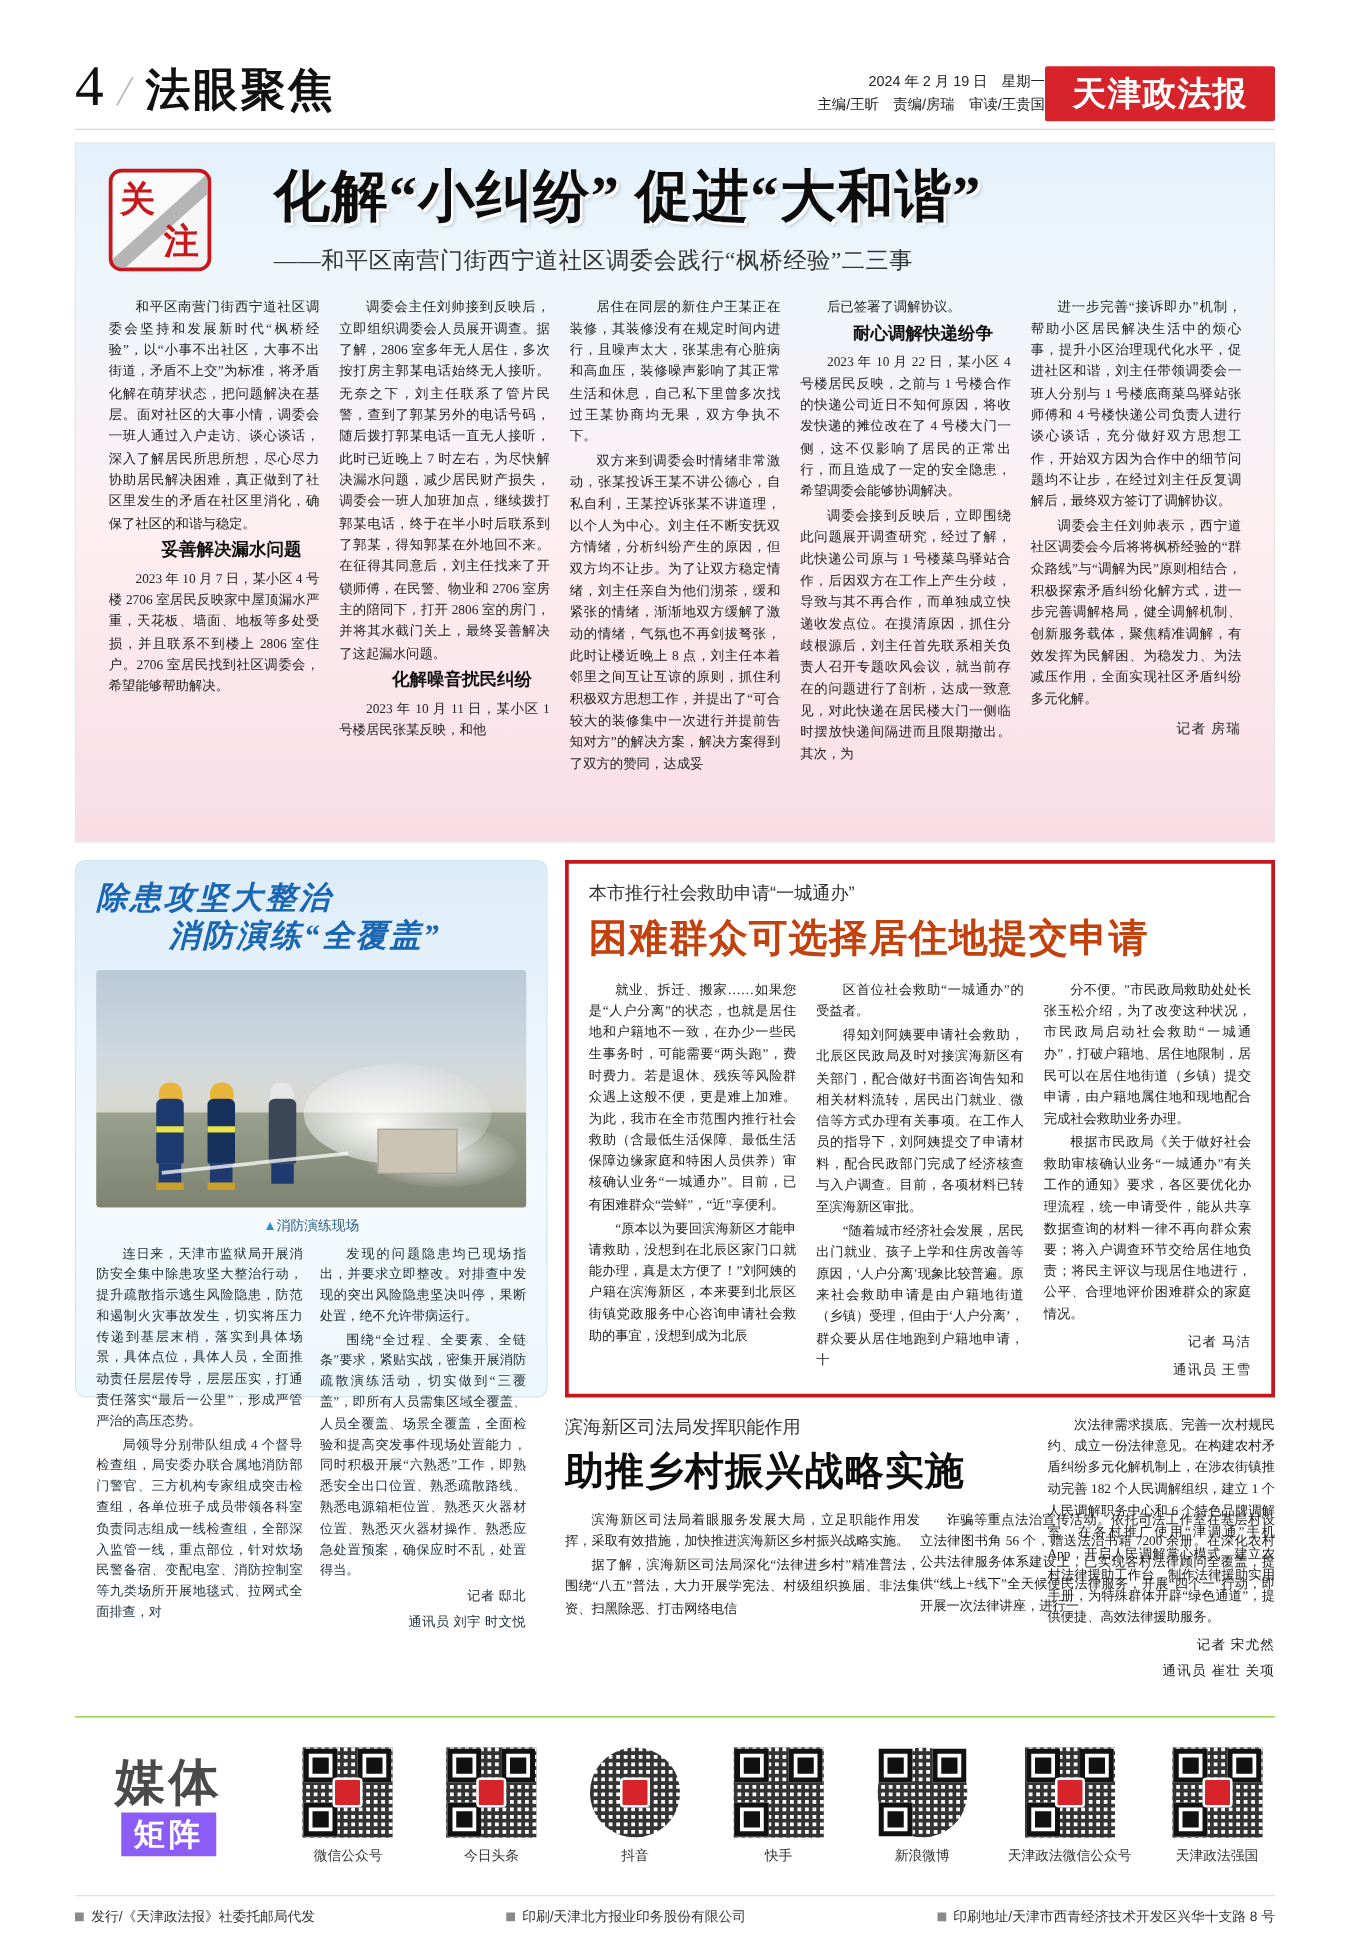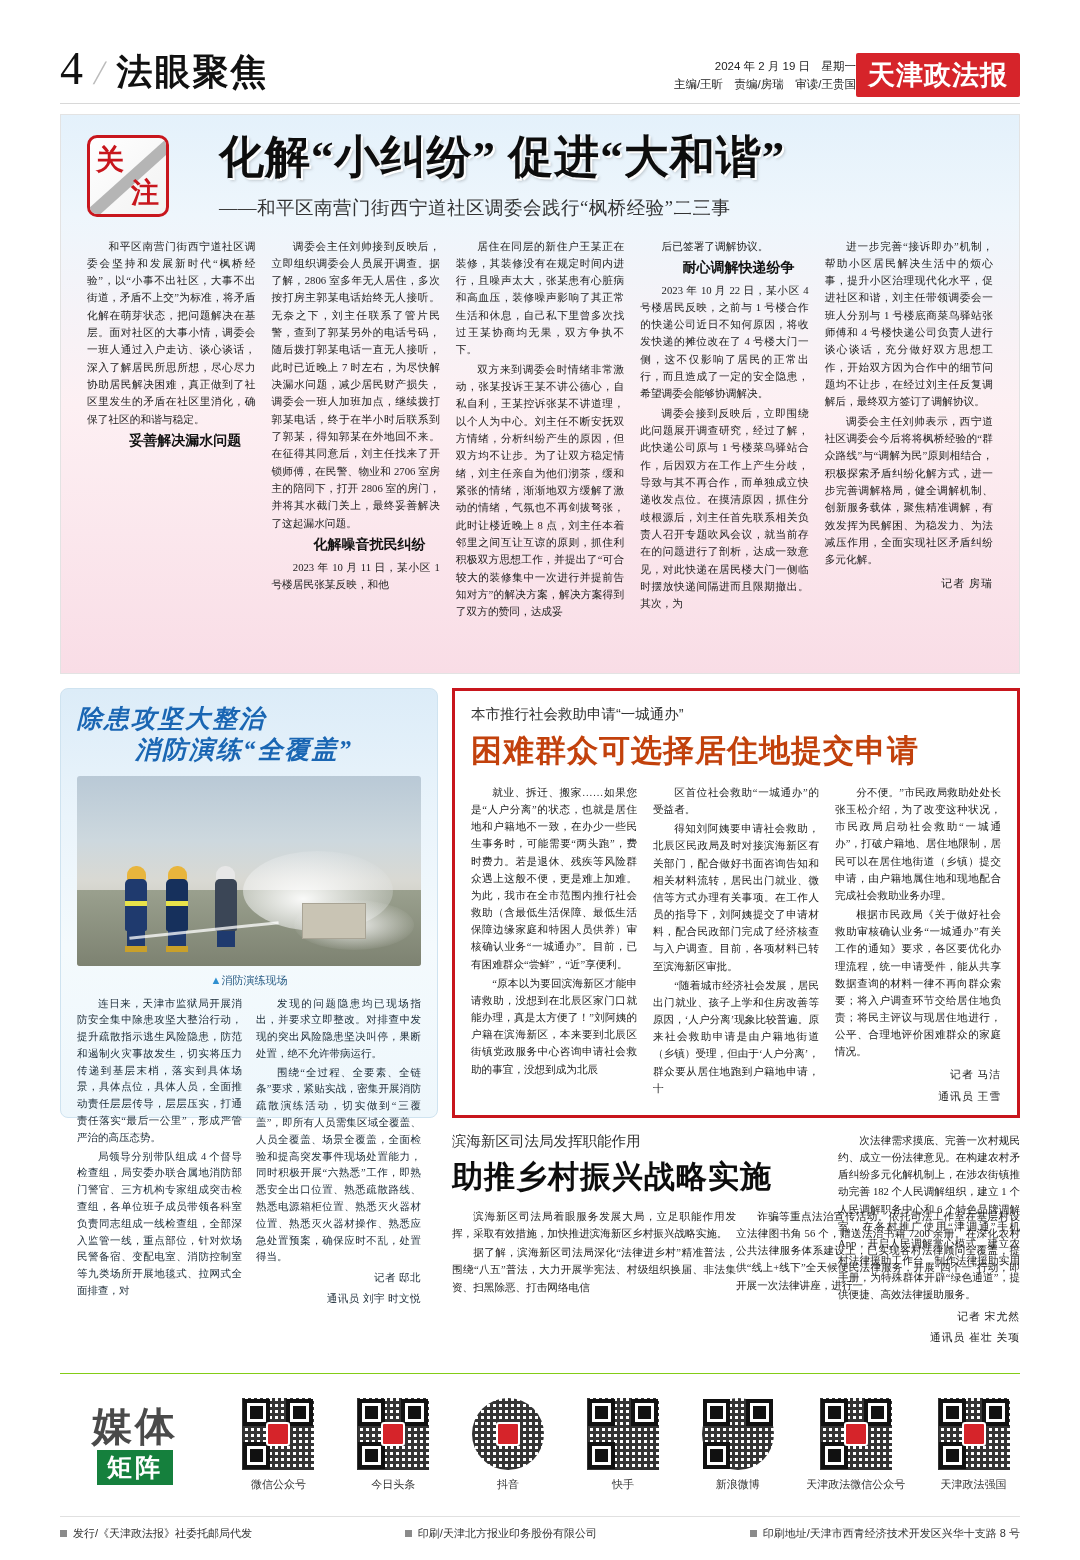"天津政法报" .mh-logo { padding: 4px 12px -> 4px 22px }
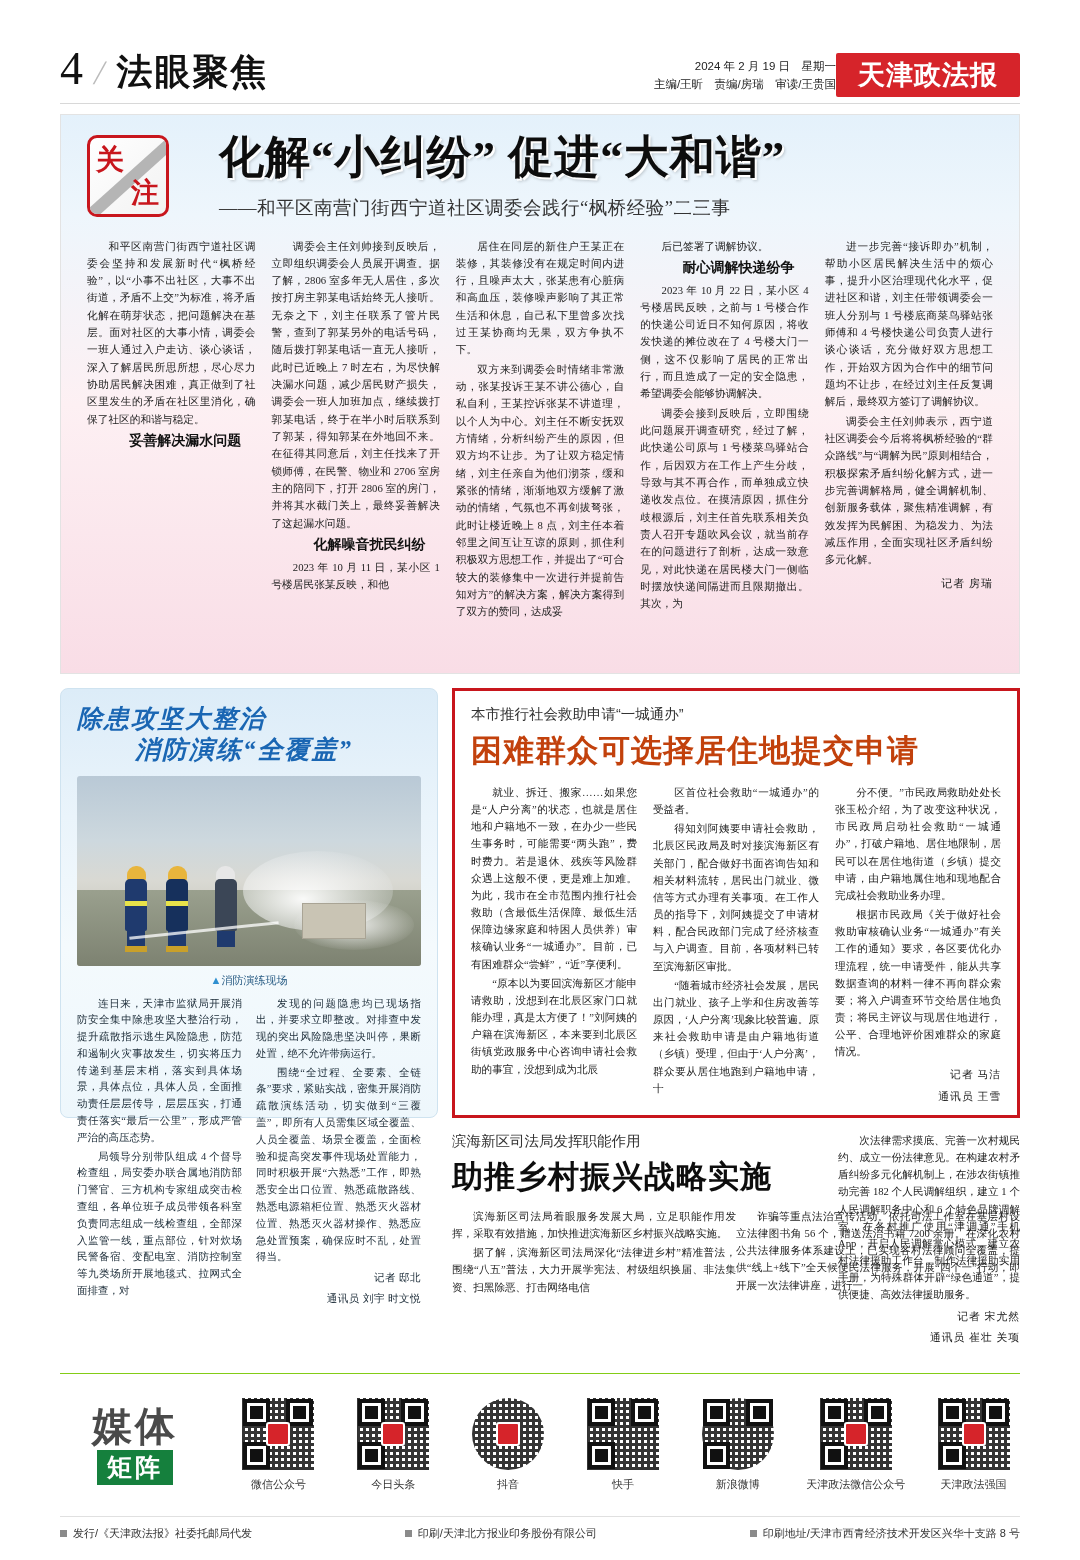"2023 年 10 月 7" p { html: none -> <p>2023 年 10 月 7 日，某小区 4 号楼 2706 室居民反映家中屋顶漏水严重，天花板、墙面、地板等多处受损，并且联系不到楼上 2806 室住户。2706 室居民找到社区调委会，希望能够帮助解决。</p> }
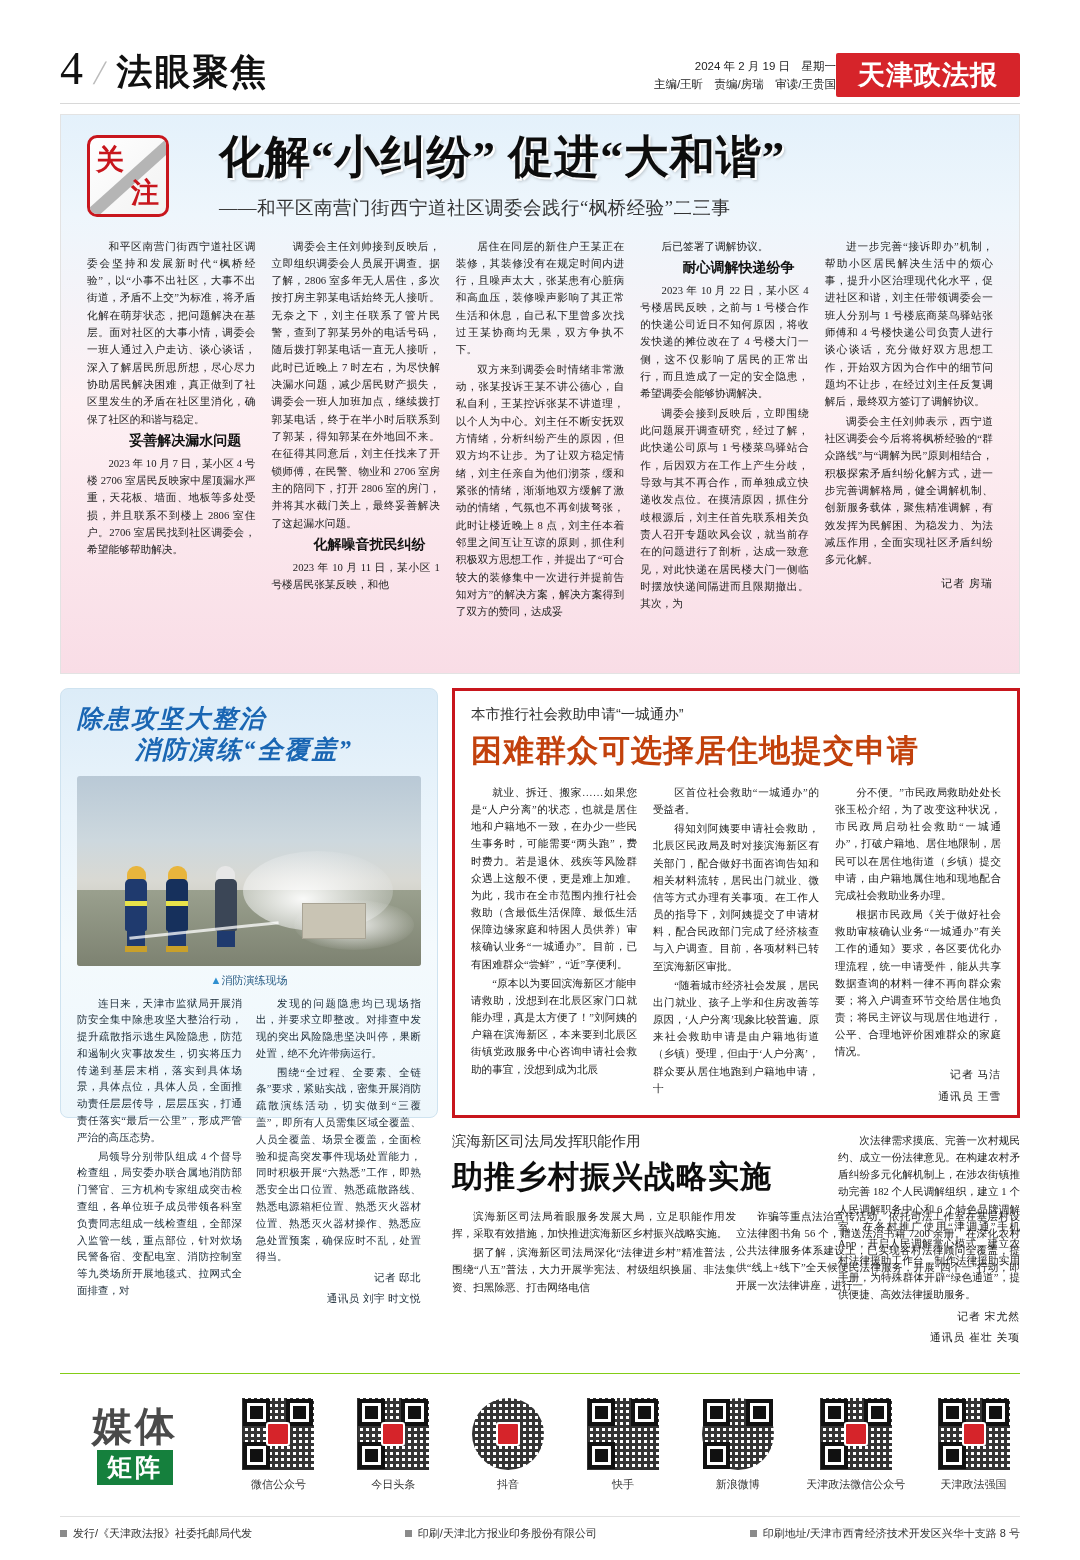"矩阵" .mx-logo .mbot { background: #15803d -> #8b5cf6 }
